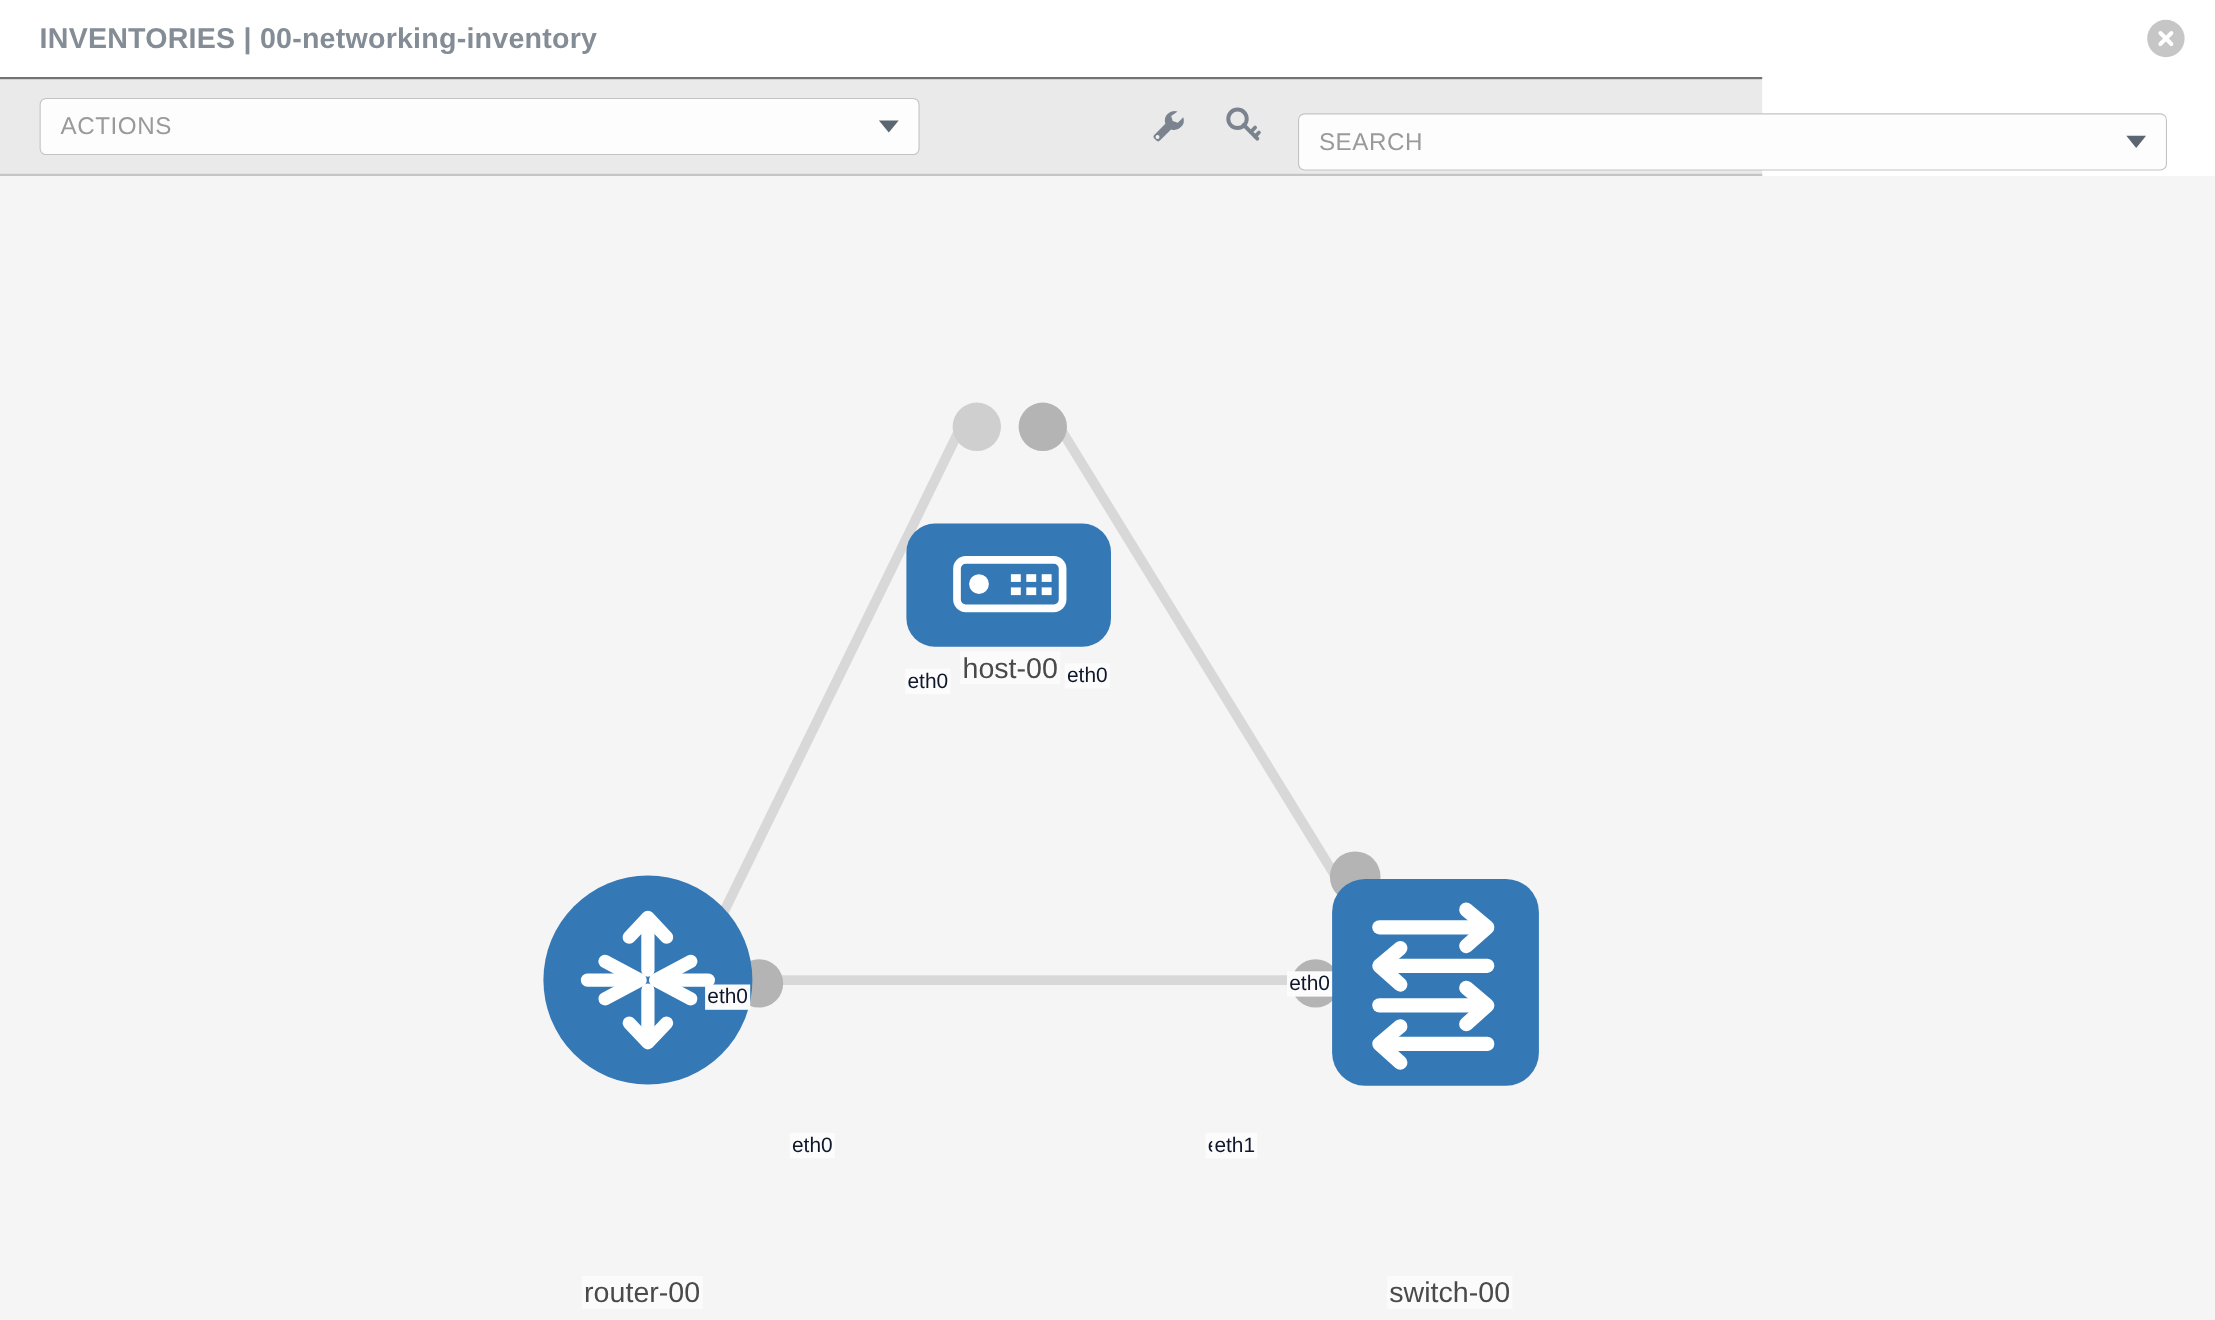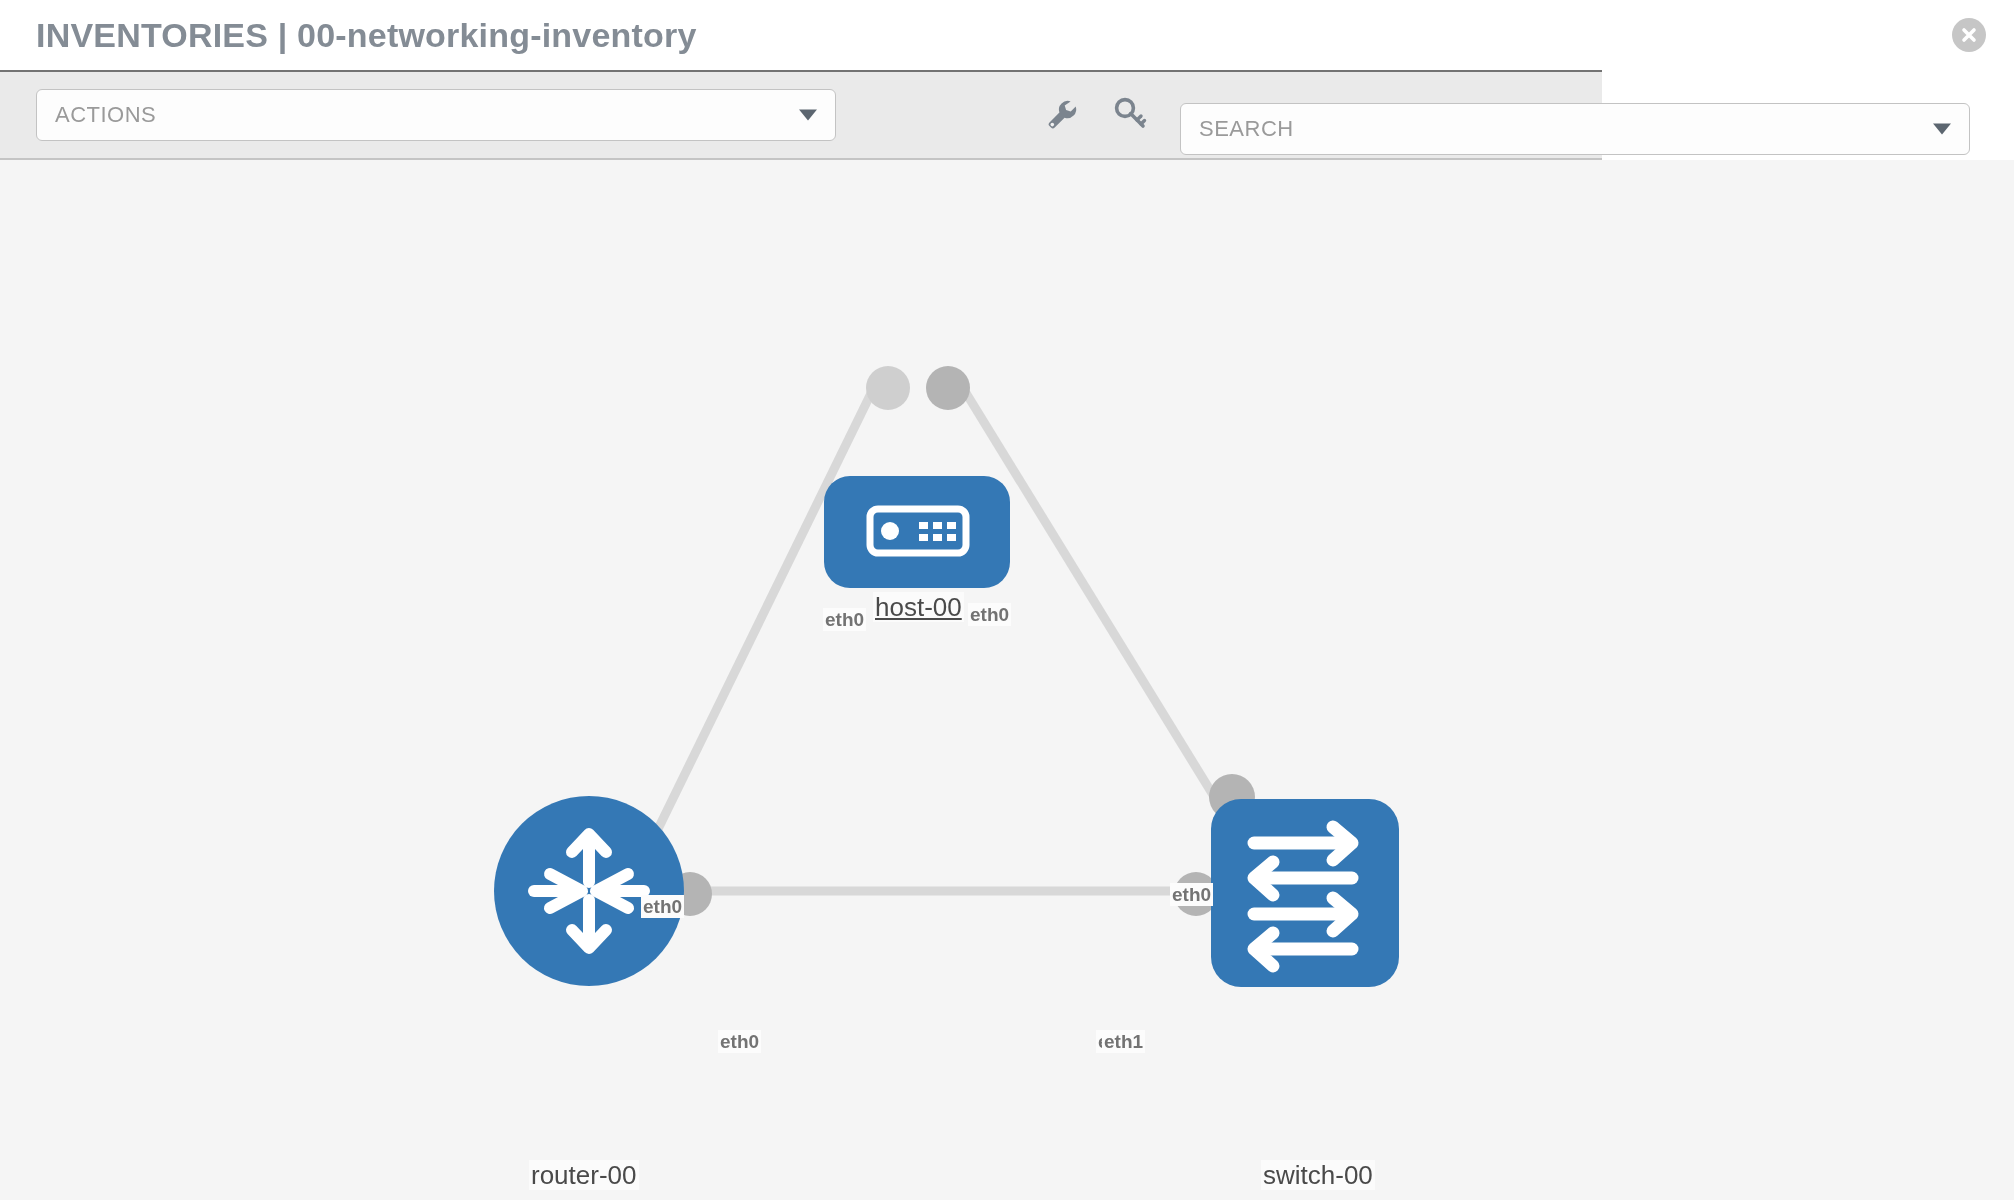"INVENTORIES | 00-networking-inventory" .header-title { font-size: 34px -> 26px }
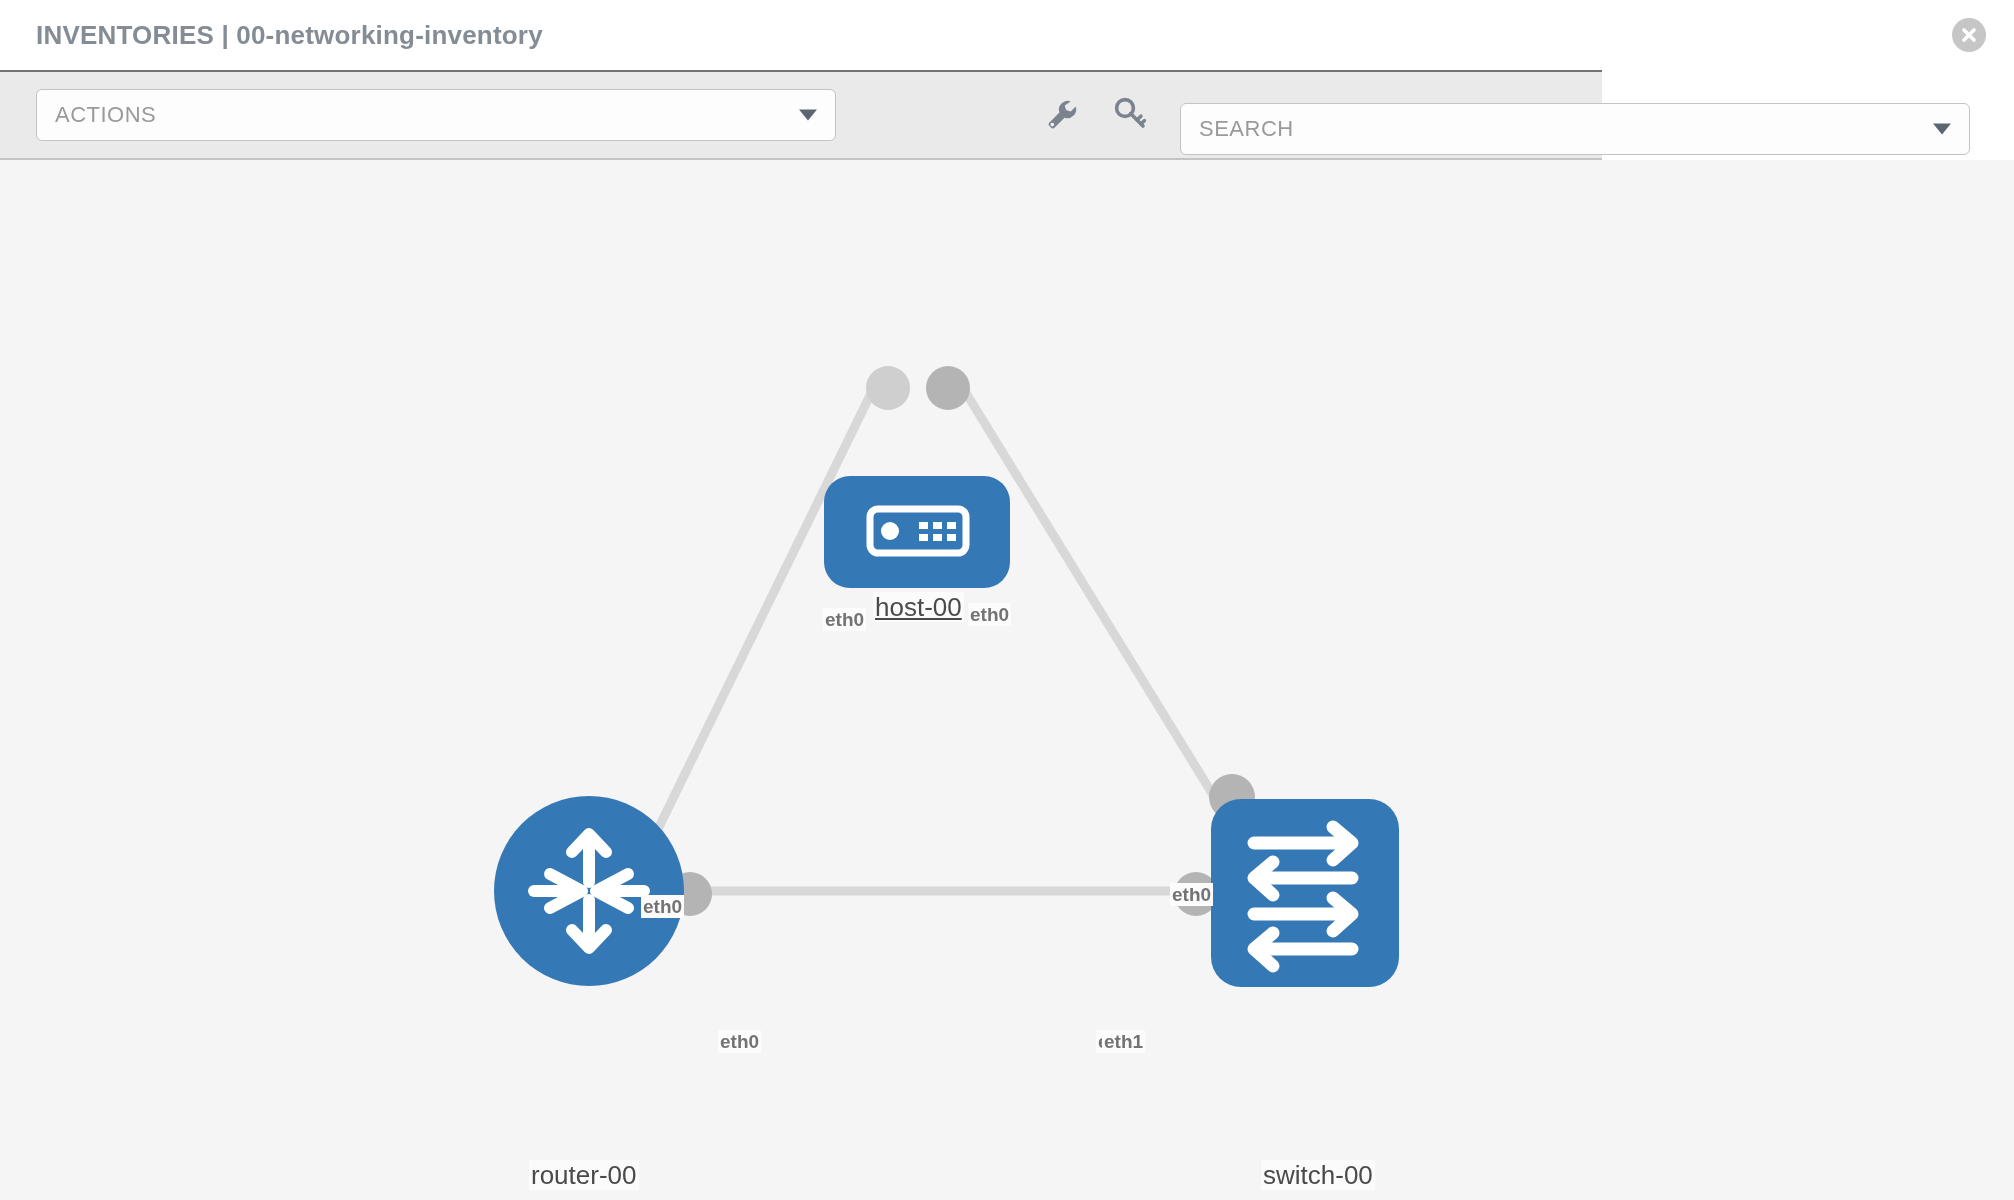"eth0" .iface-label { color: #737373 -> #0f172a; font-weight: bold -> none }
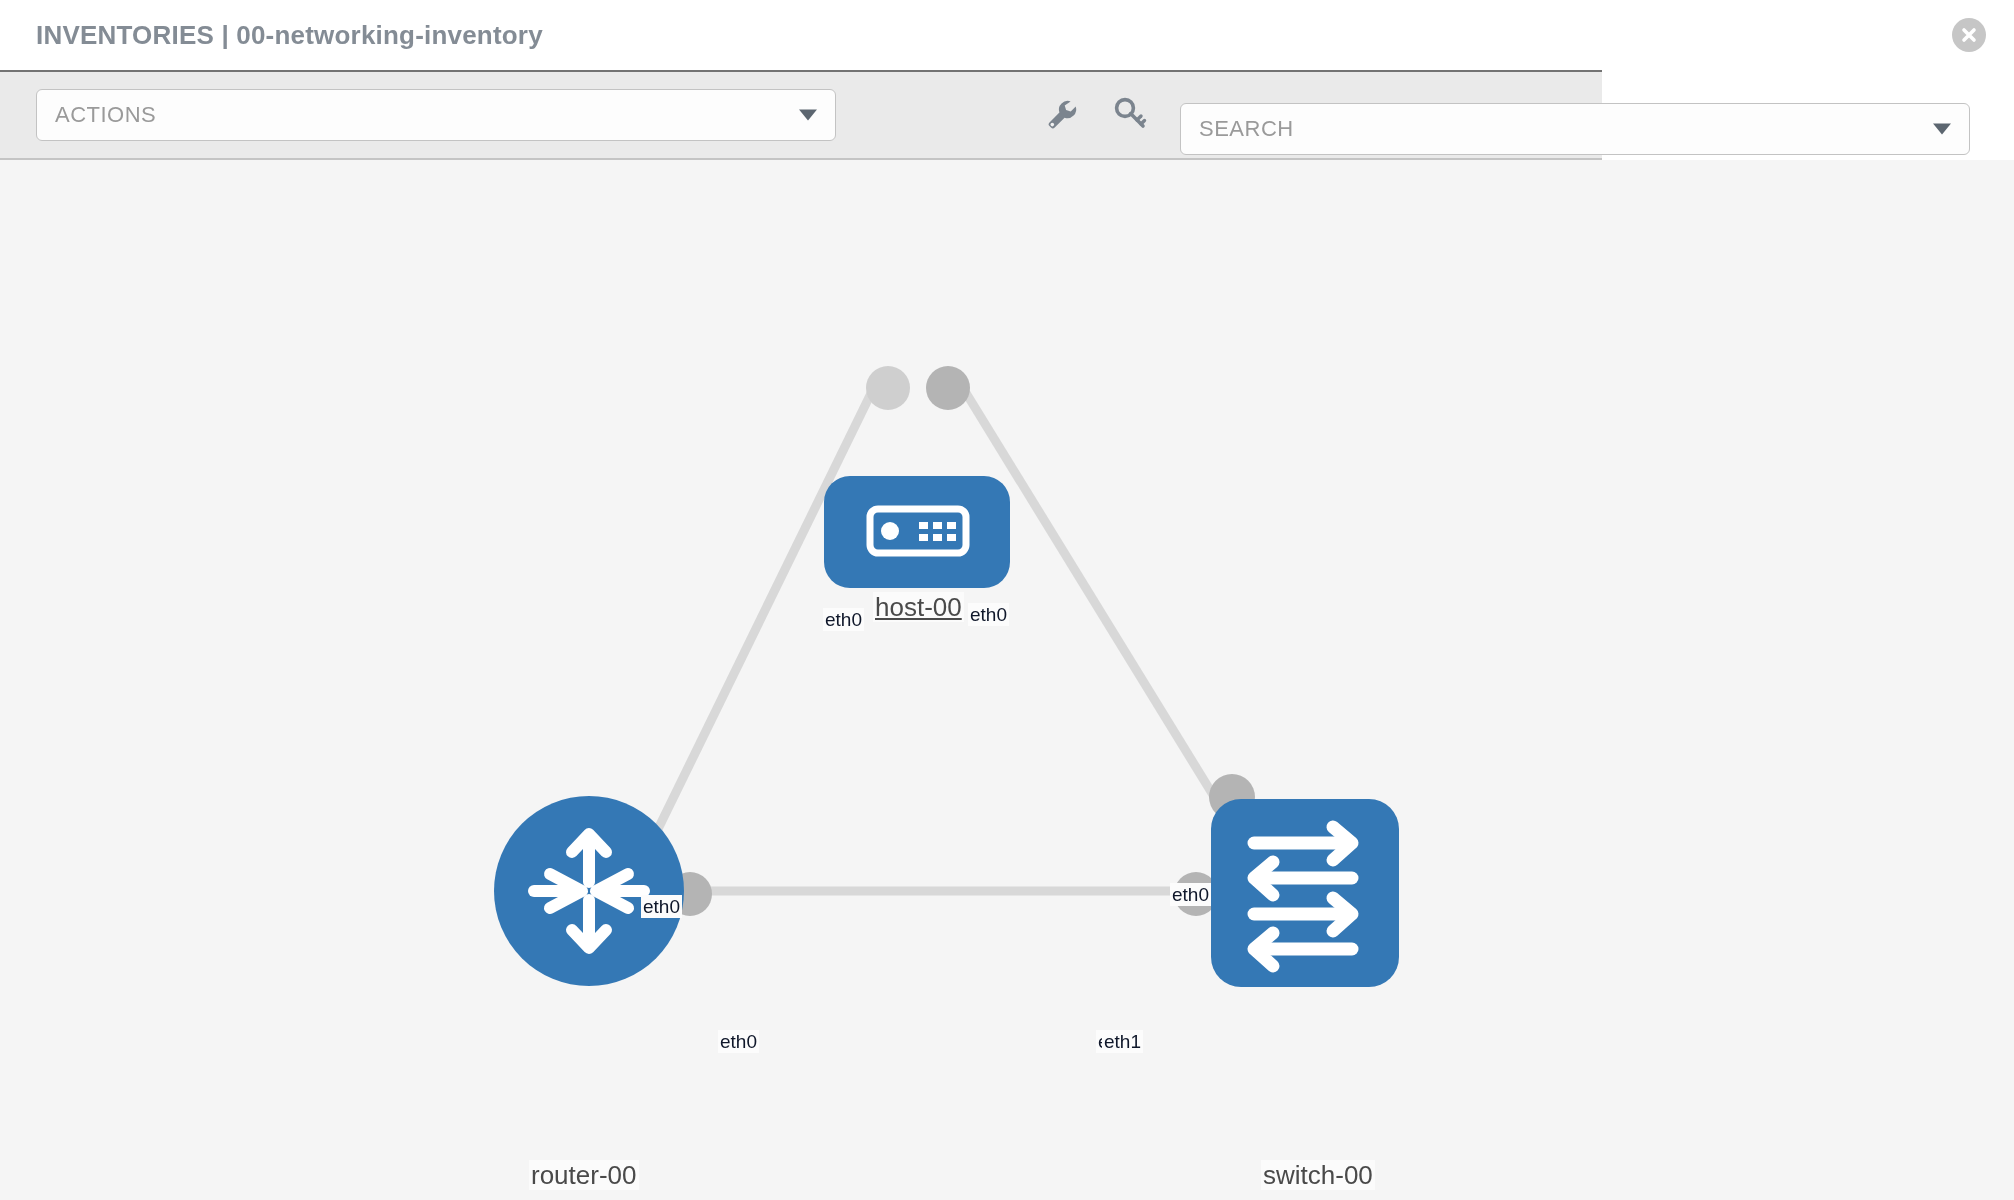"host-00" div.node-label { text-decoration: underline -> none }
